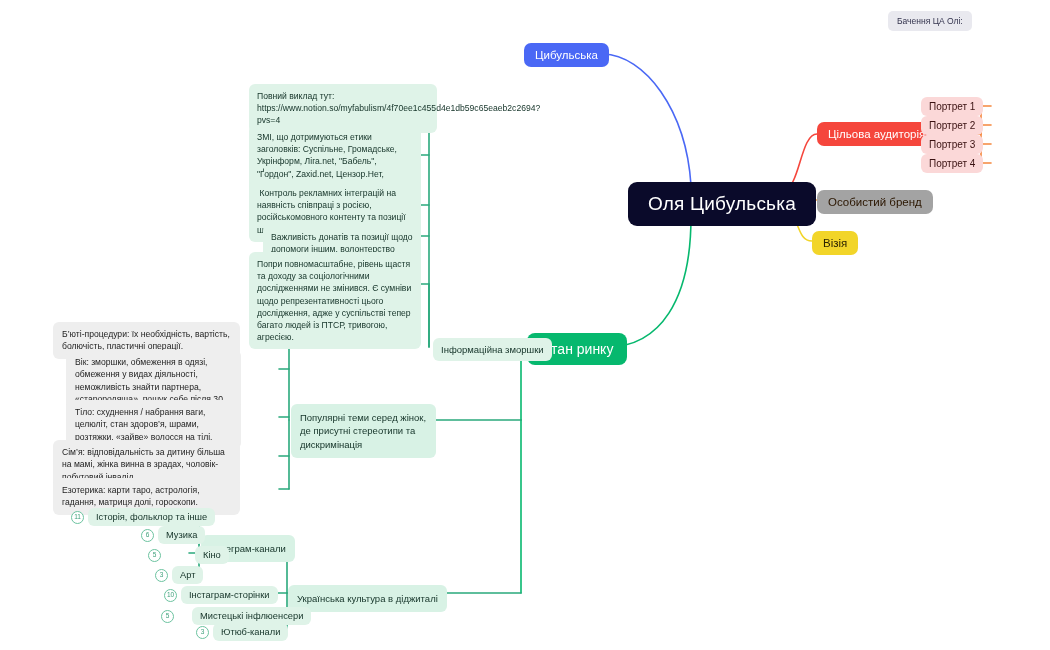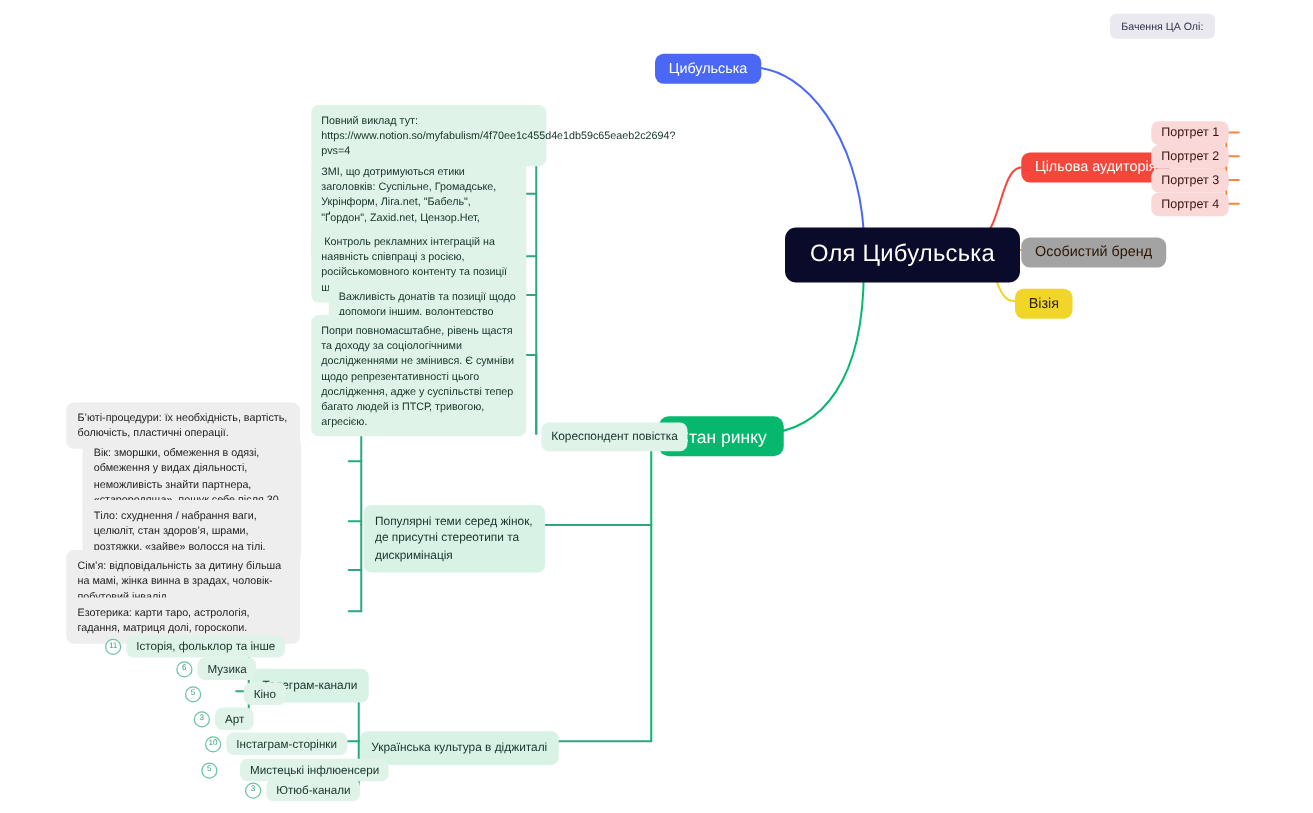"Кореспондент повістка" div.node { text: Кореспондент повістка -> Інформаційна зморшки }
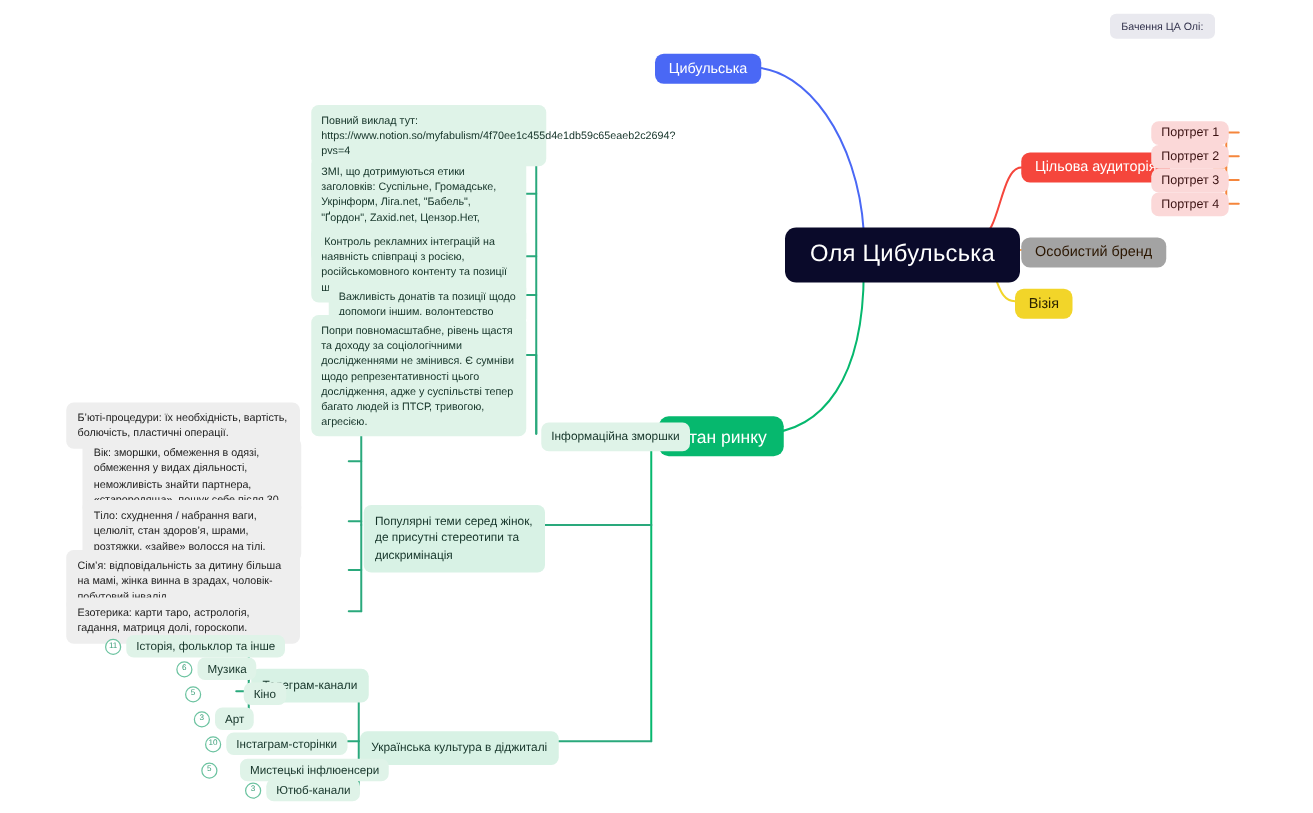"Історія, фольклор та інше" div.node { left: 84px -> 71px }
